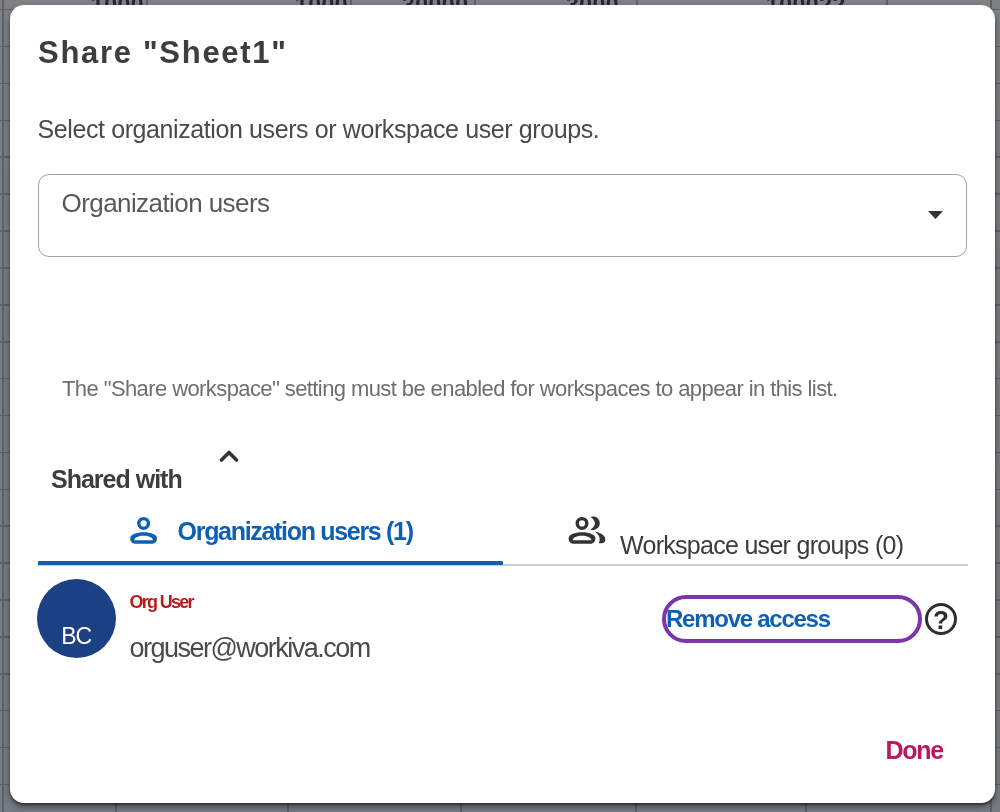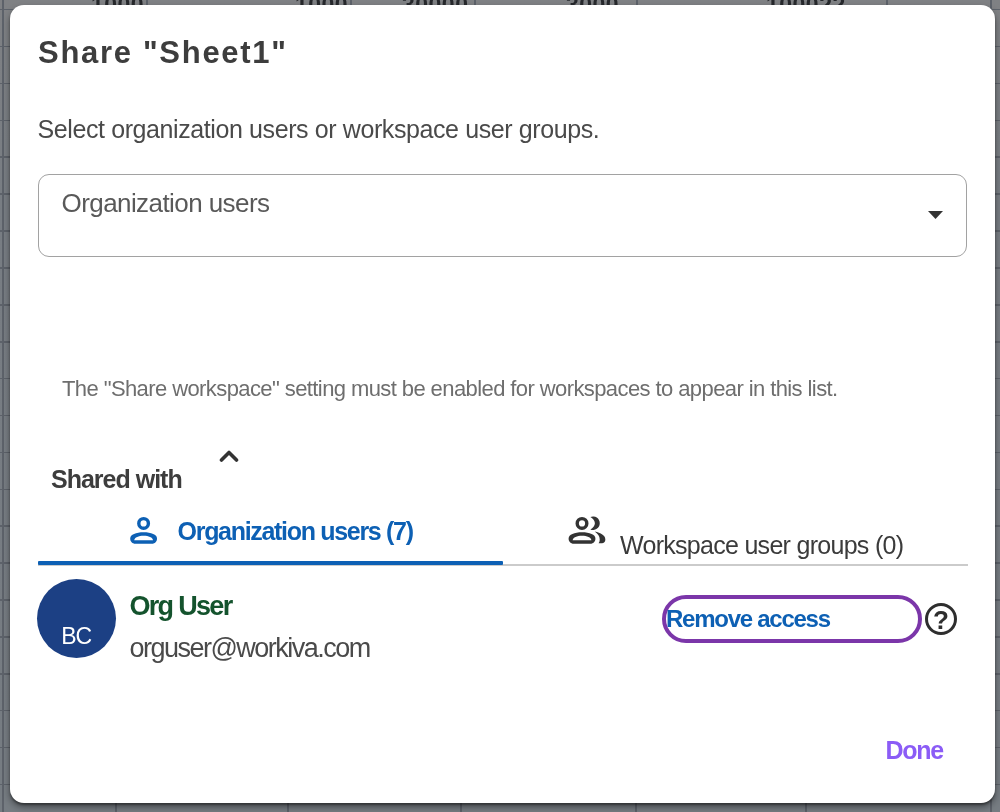"Organization users (7)" div.abs { text: 7 -> 1 }
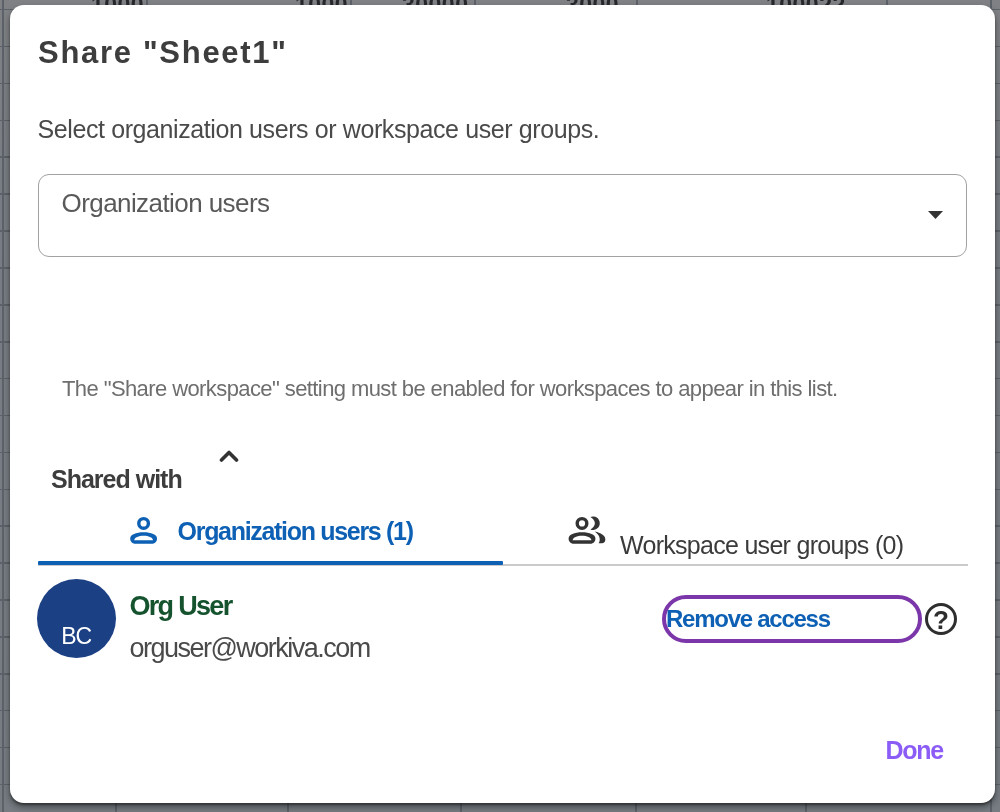"Org User" .uname { color: #14532d -> #b91c1c; font-size: 27px -> 18px }
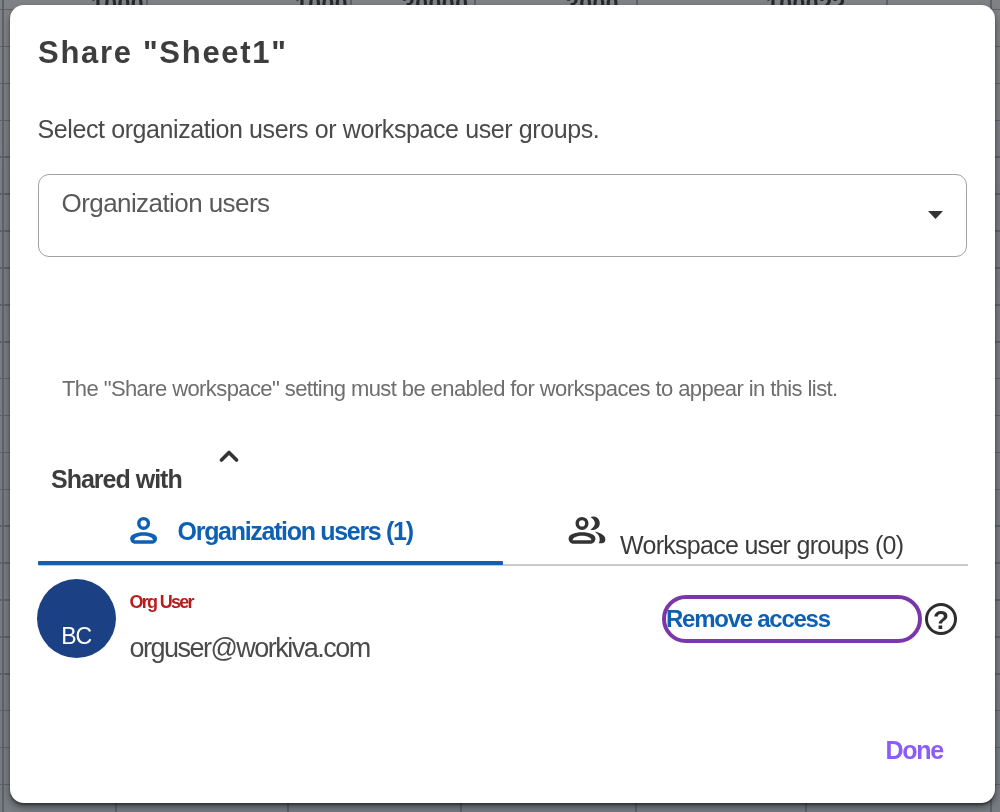"Done" .done { color: #8b5cf6 -> #be185d }
